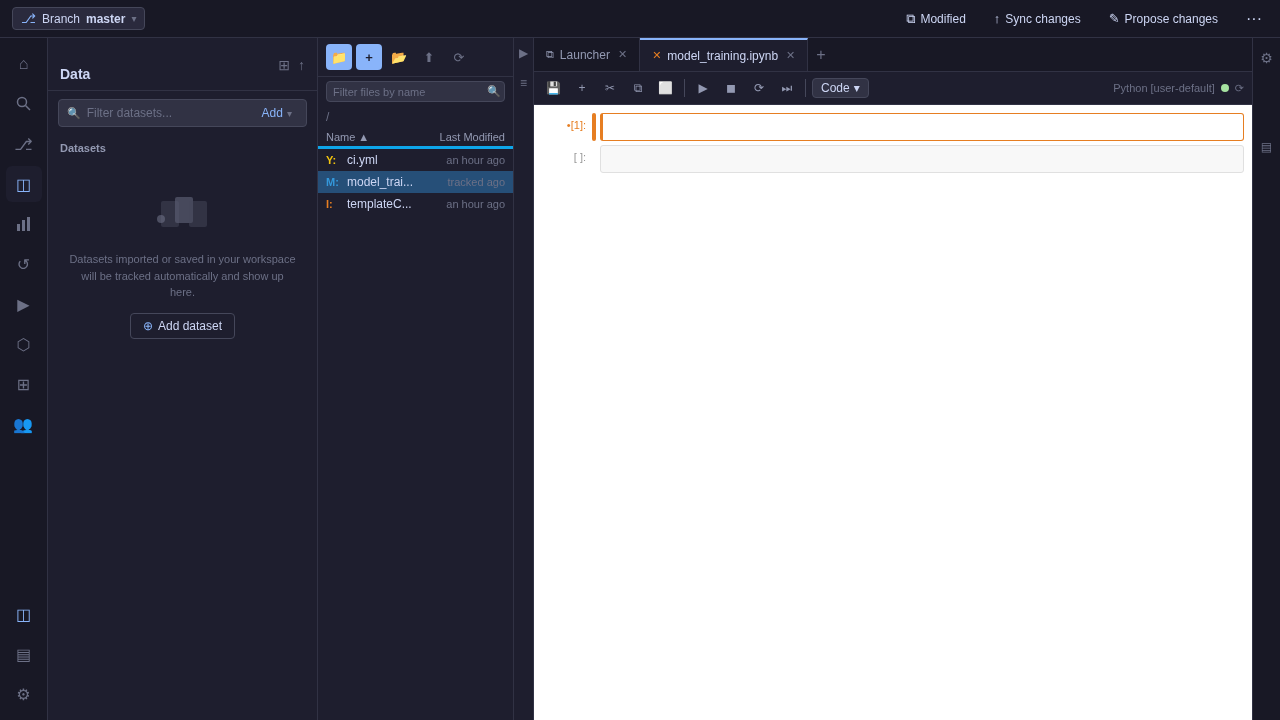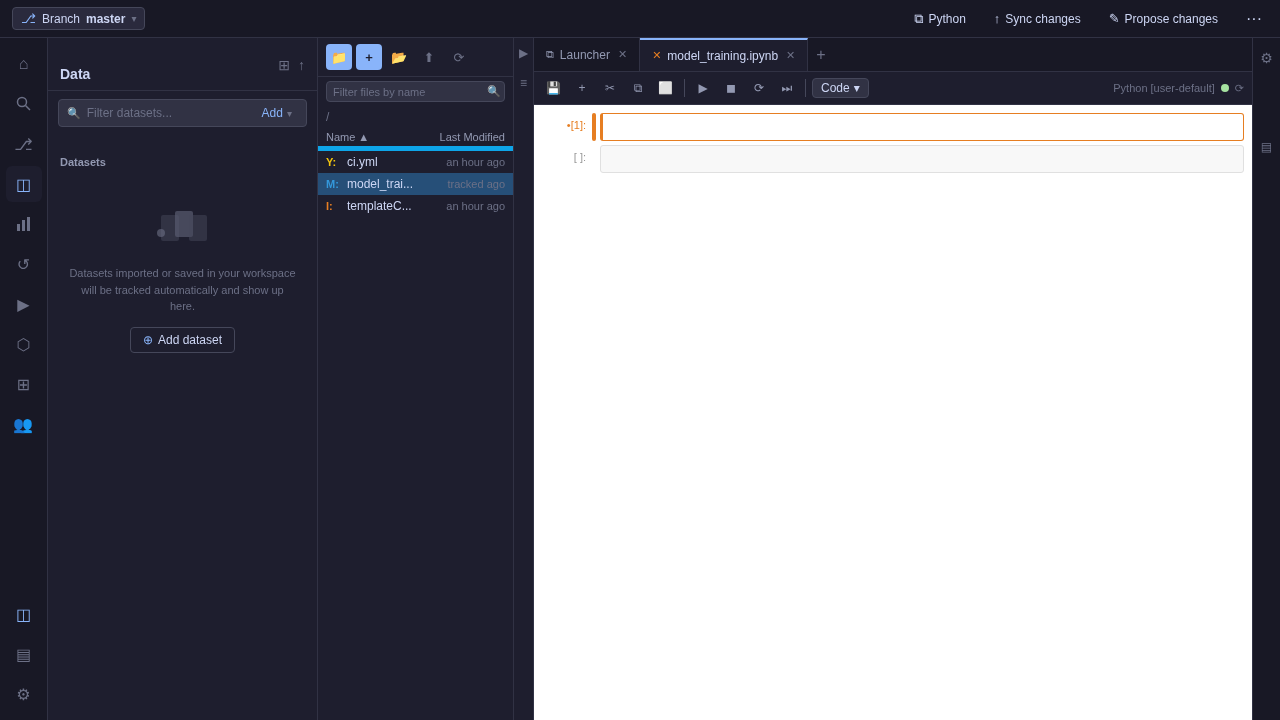"Python" span { text: Python -> Modified }
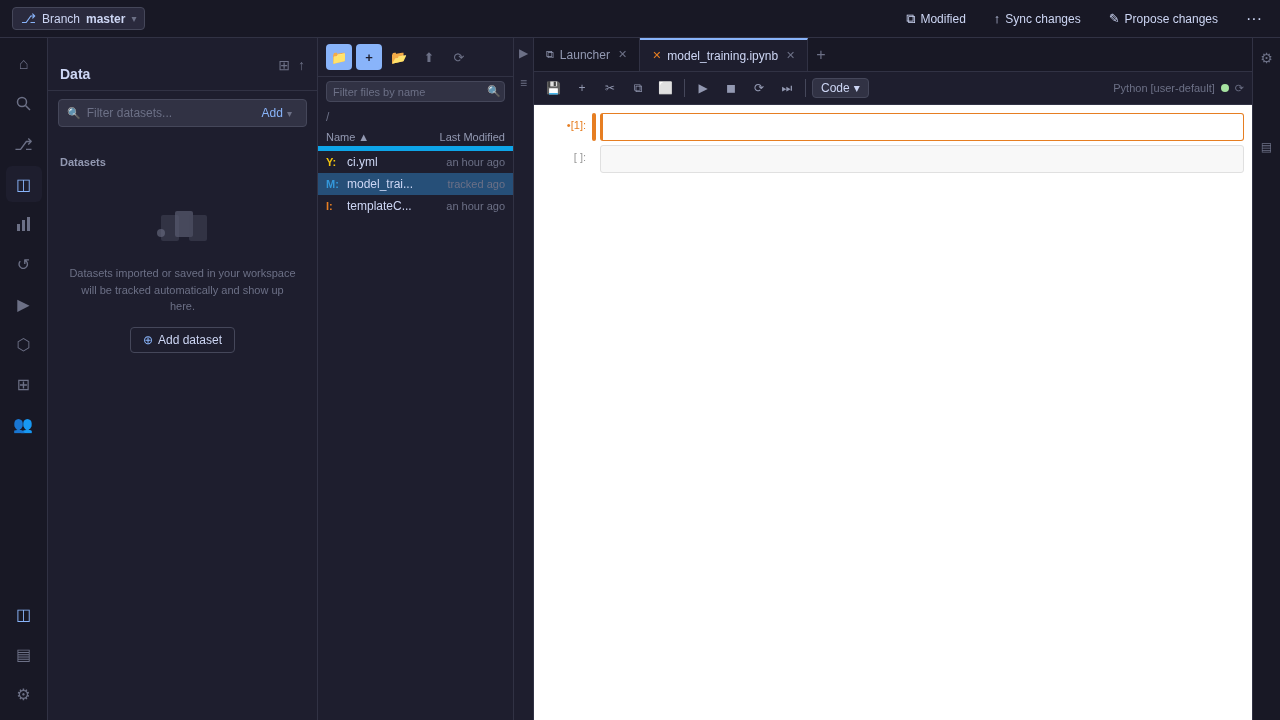"Name" .file-list-header { border-bottom: 5px solid #0ea5e9 -> 3px solid #0ea5e9 }
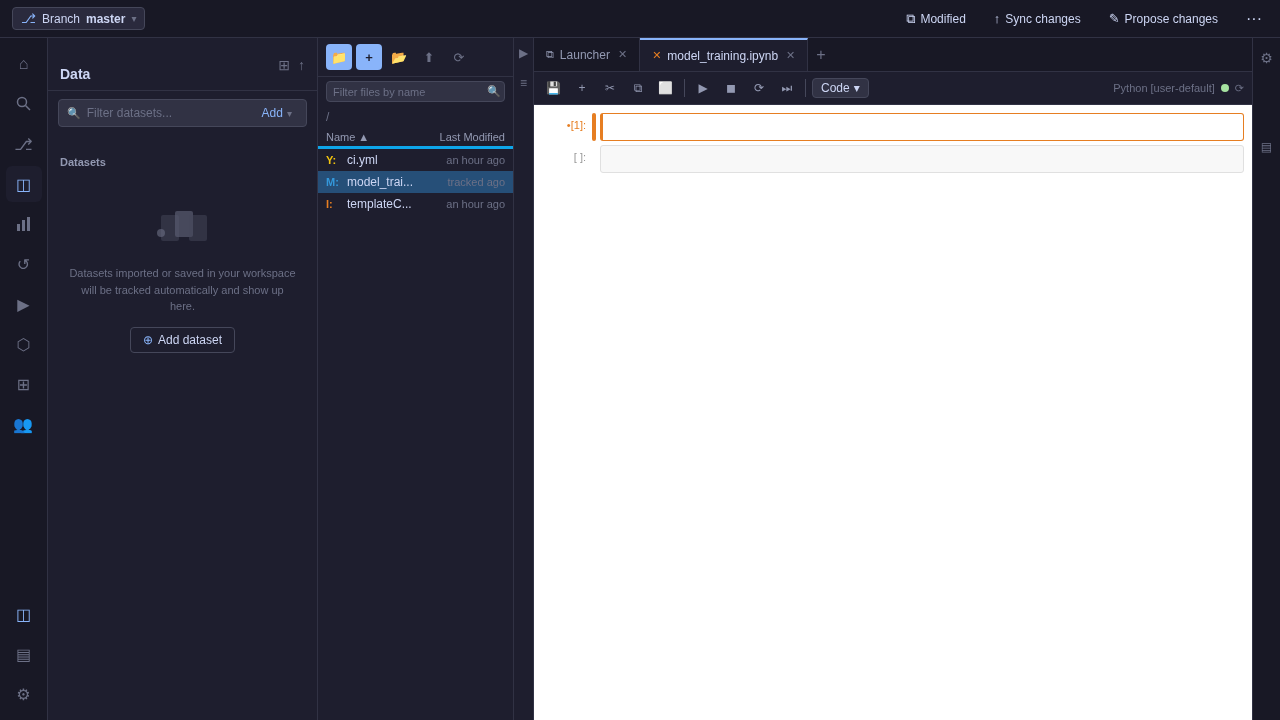"Datasets" .datasets-section { margin-top: 14px -> none }
